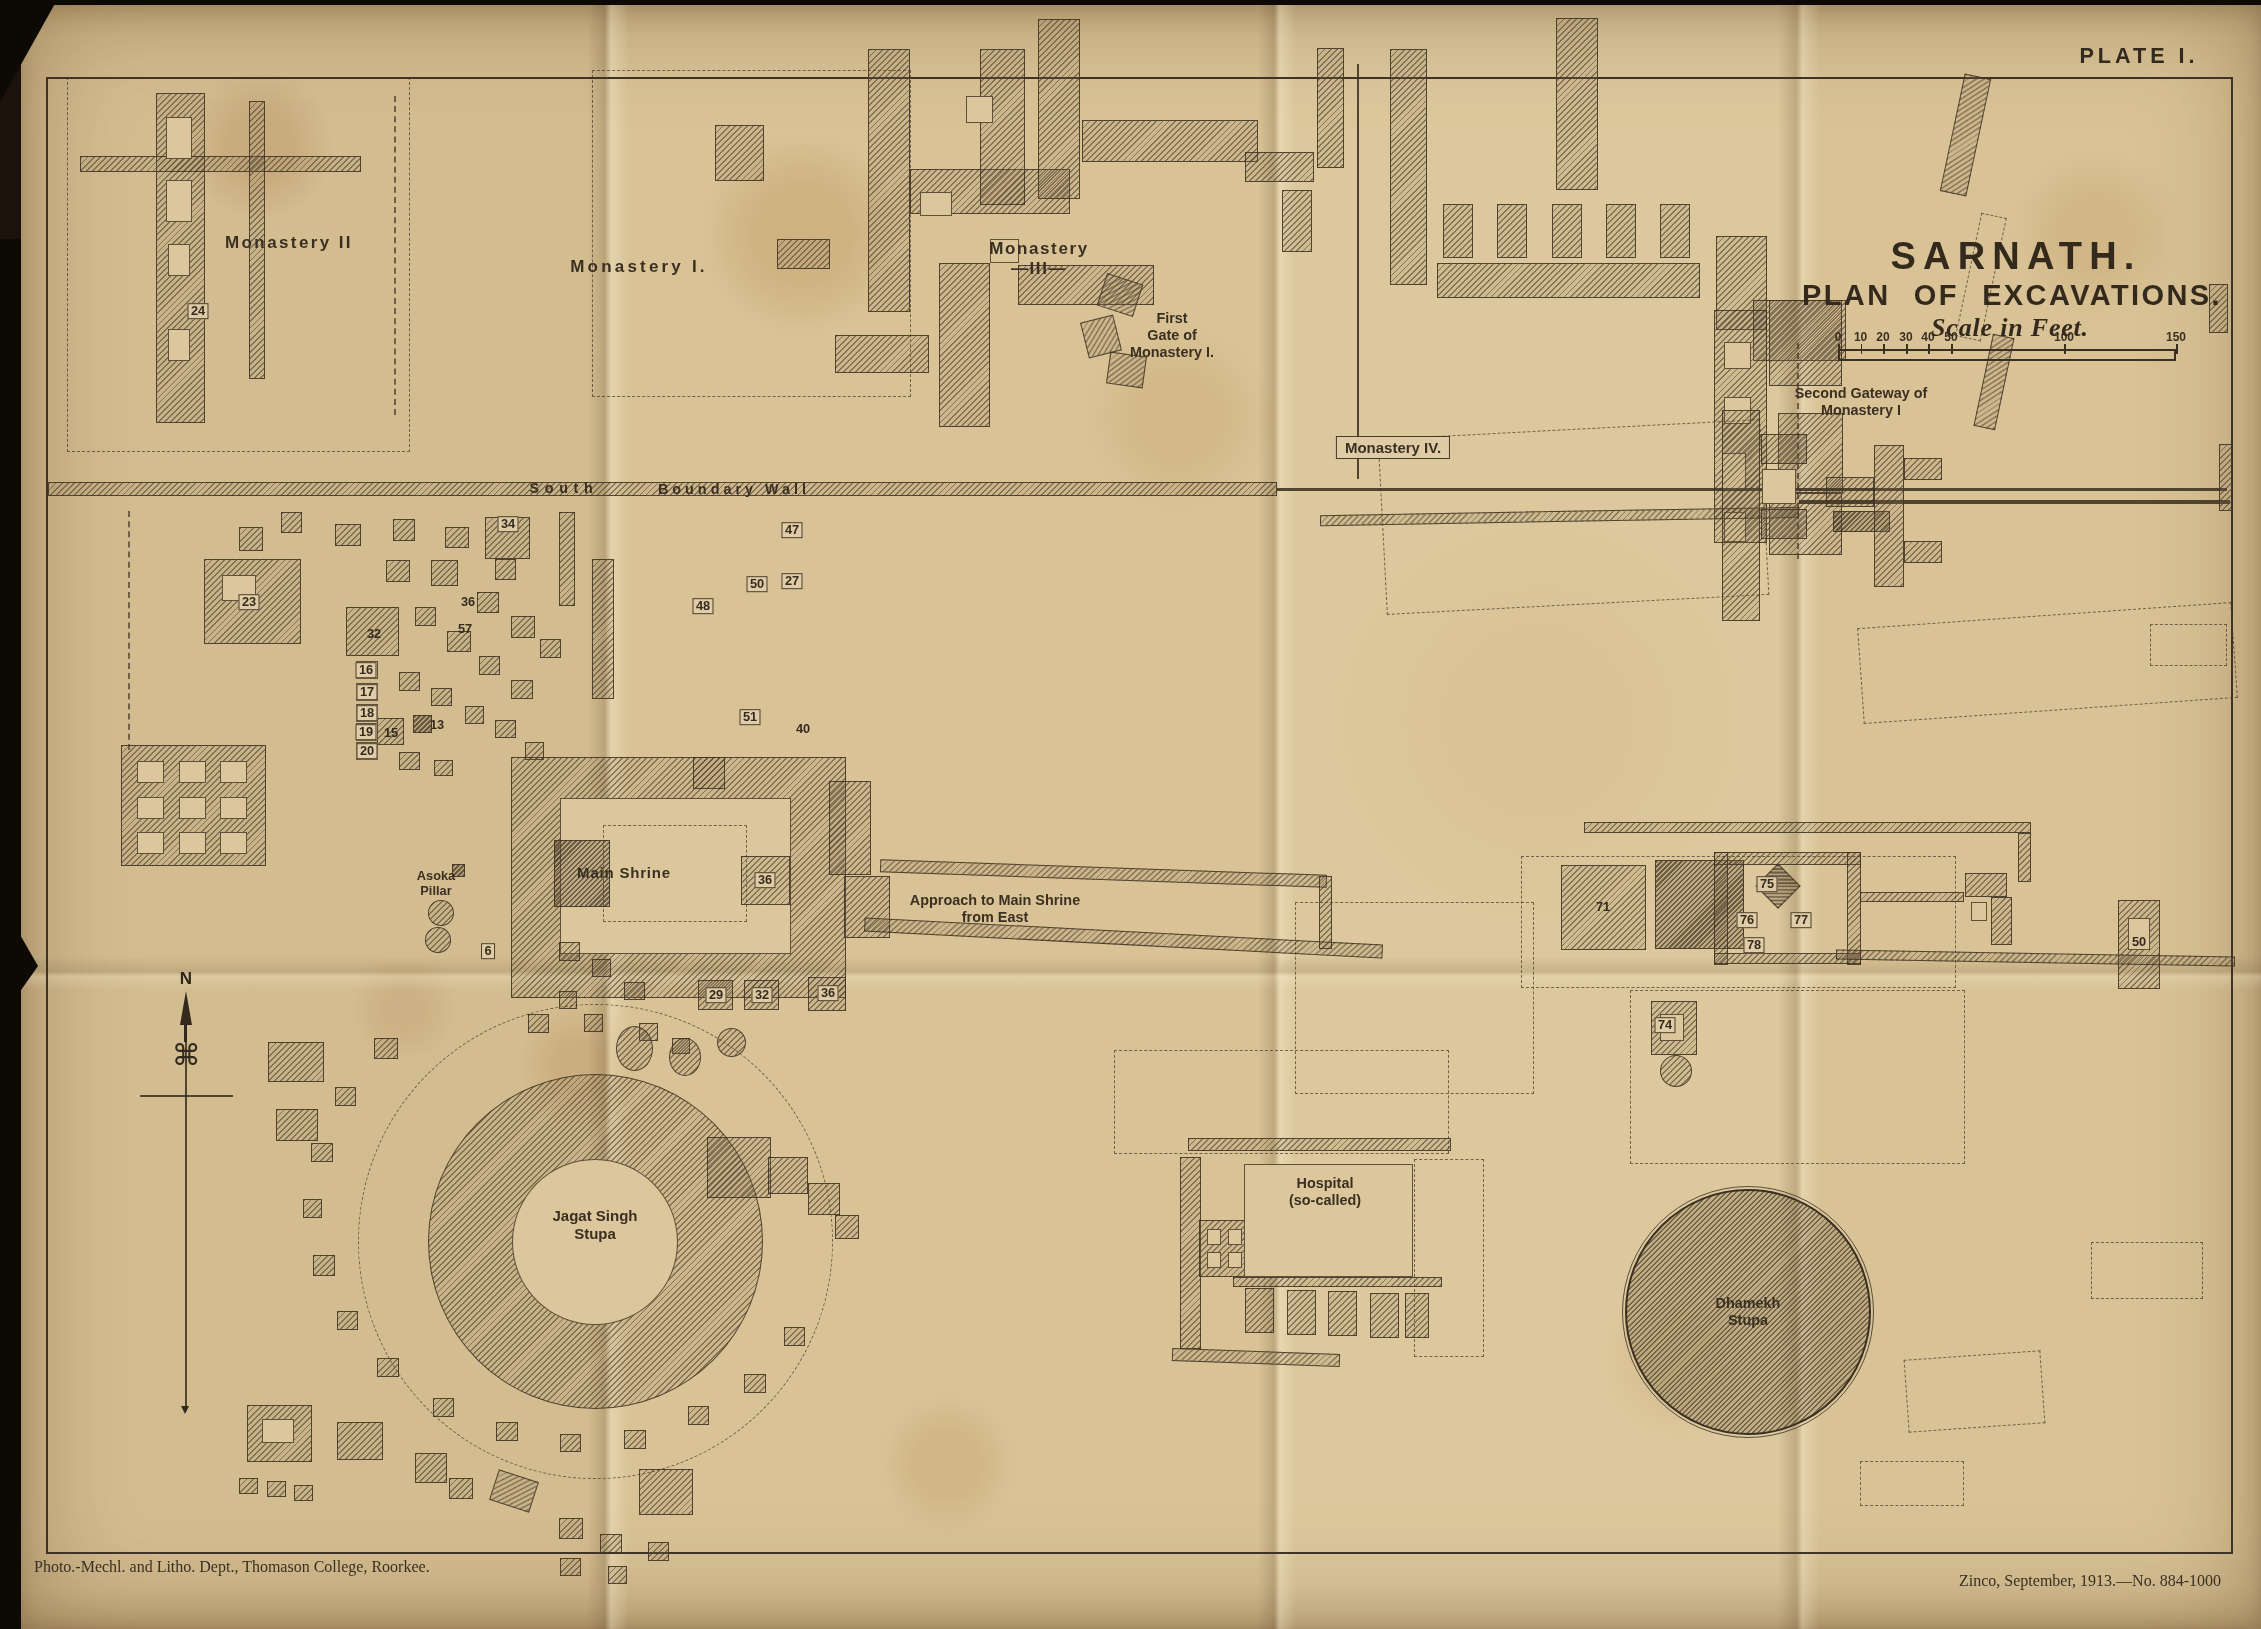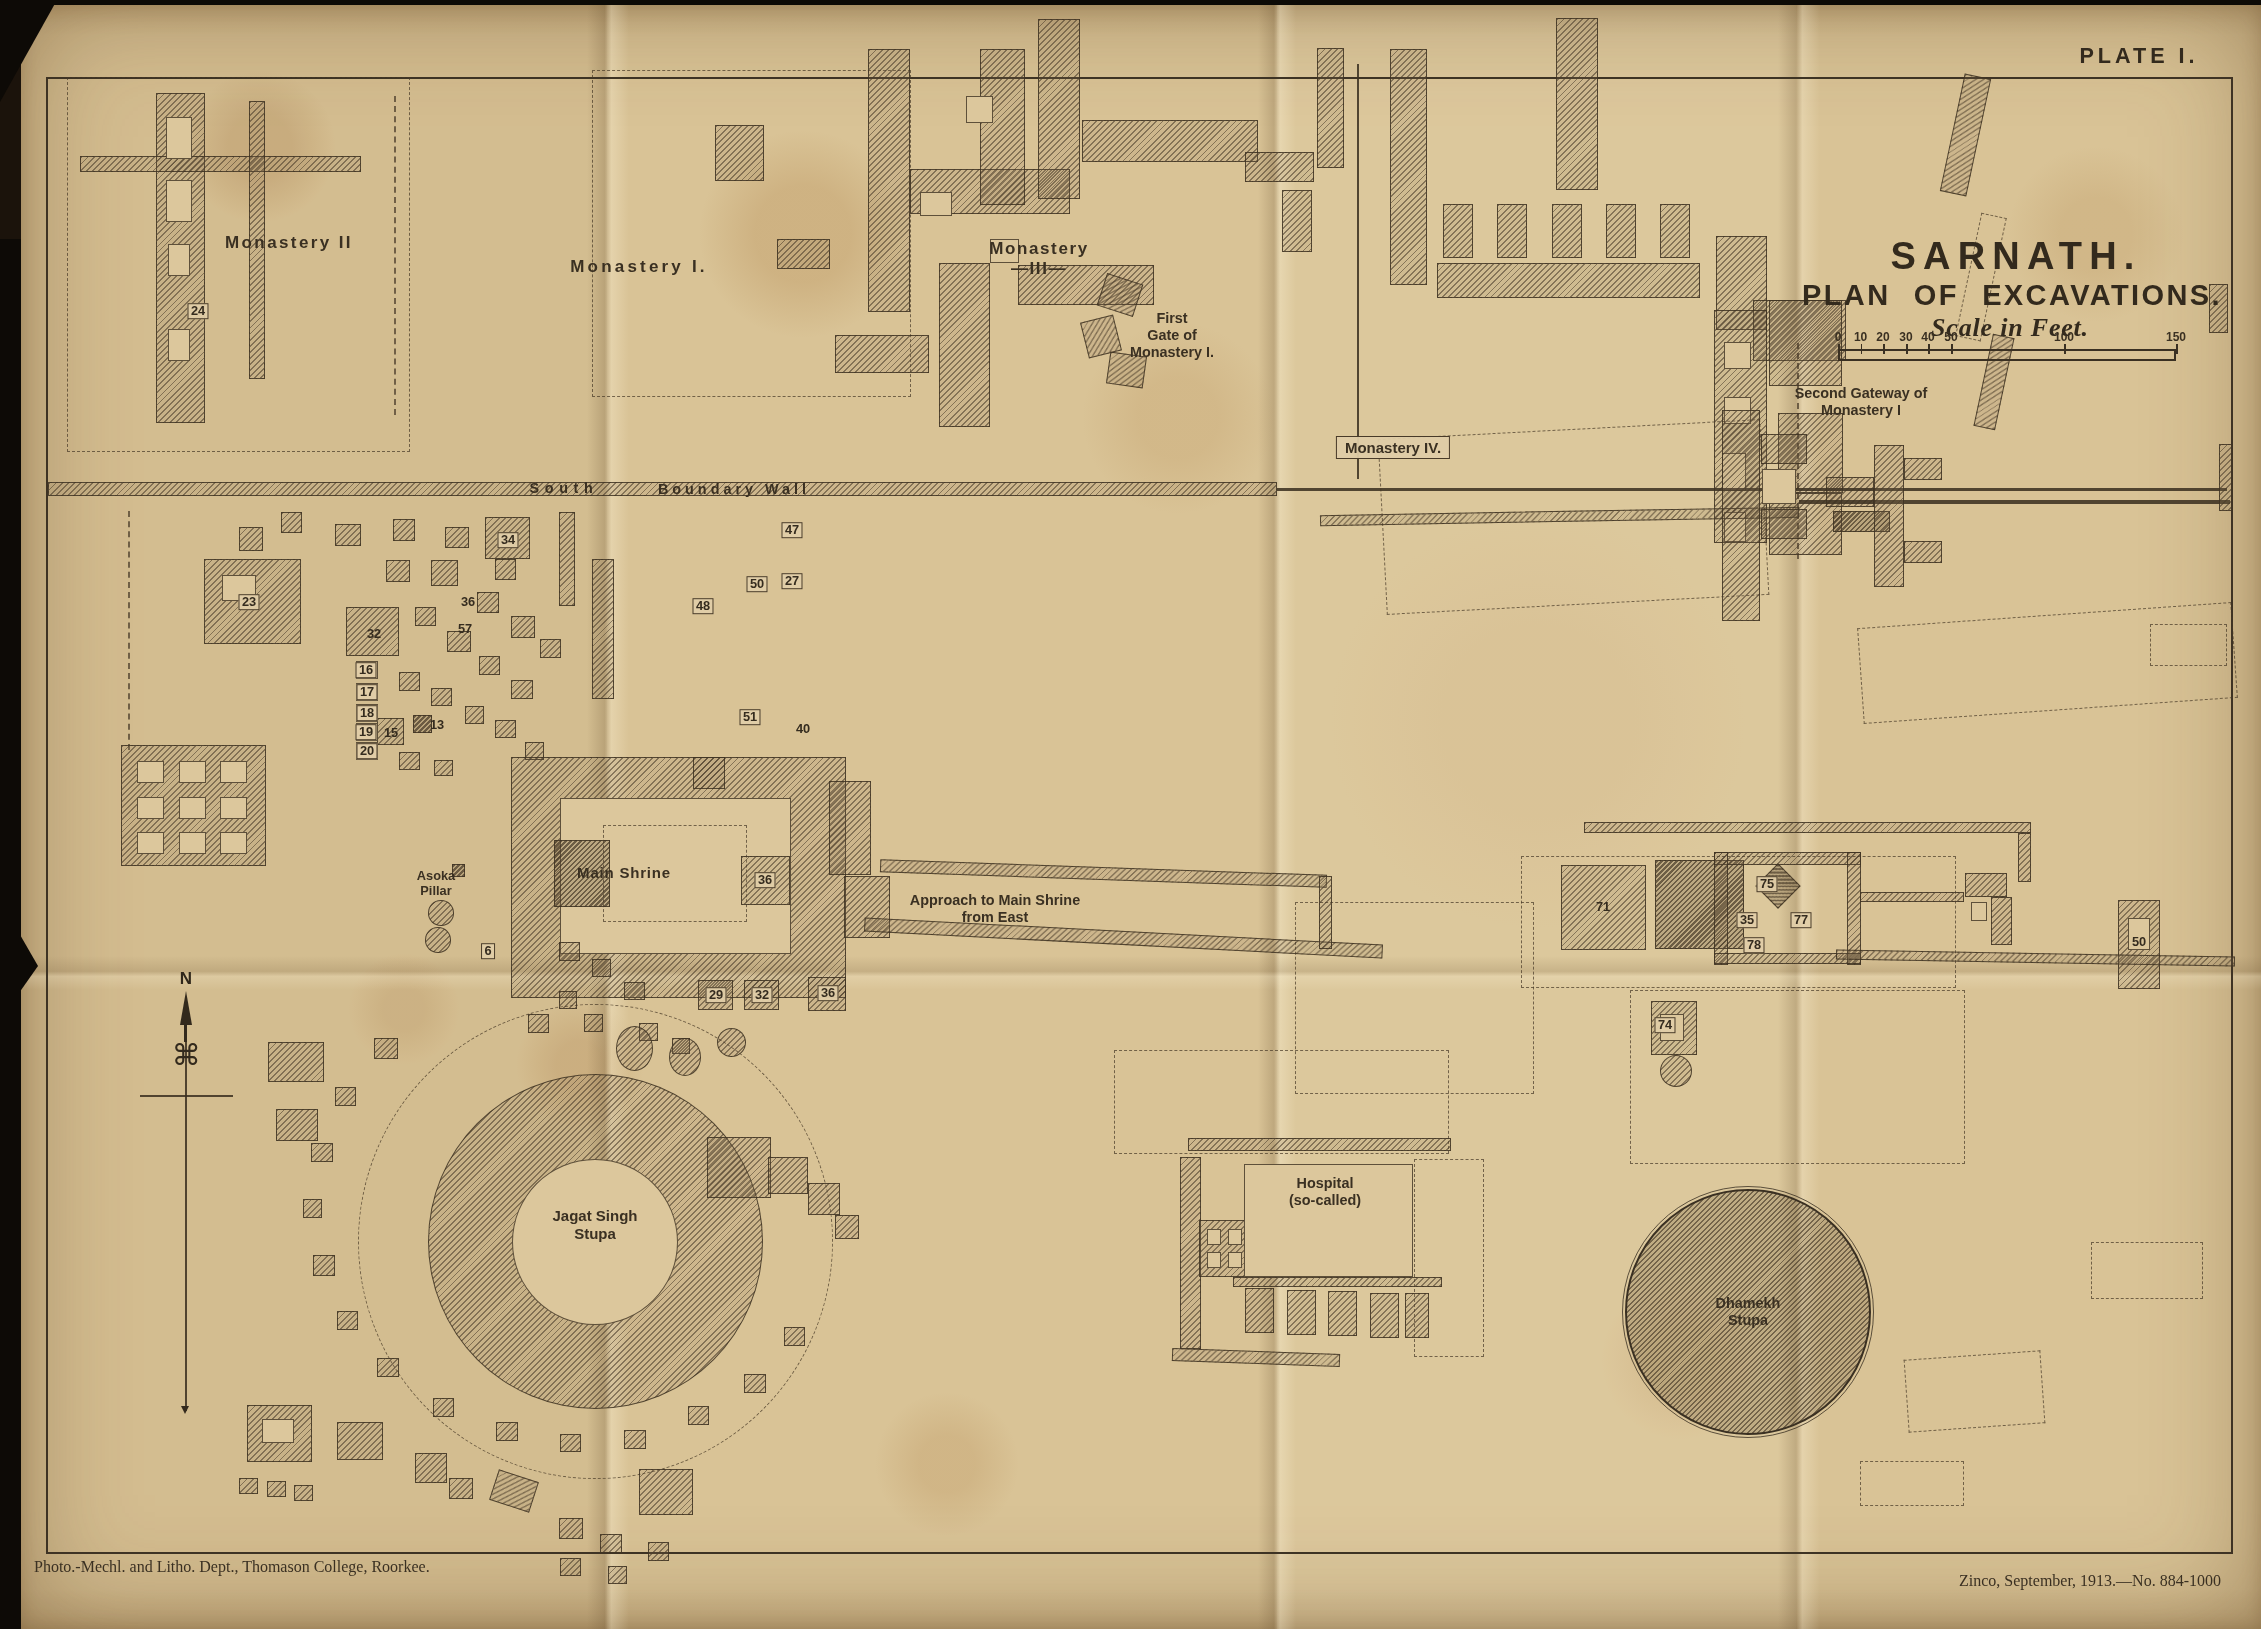"34" div.marker { top: 540px -> 524px }
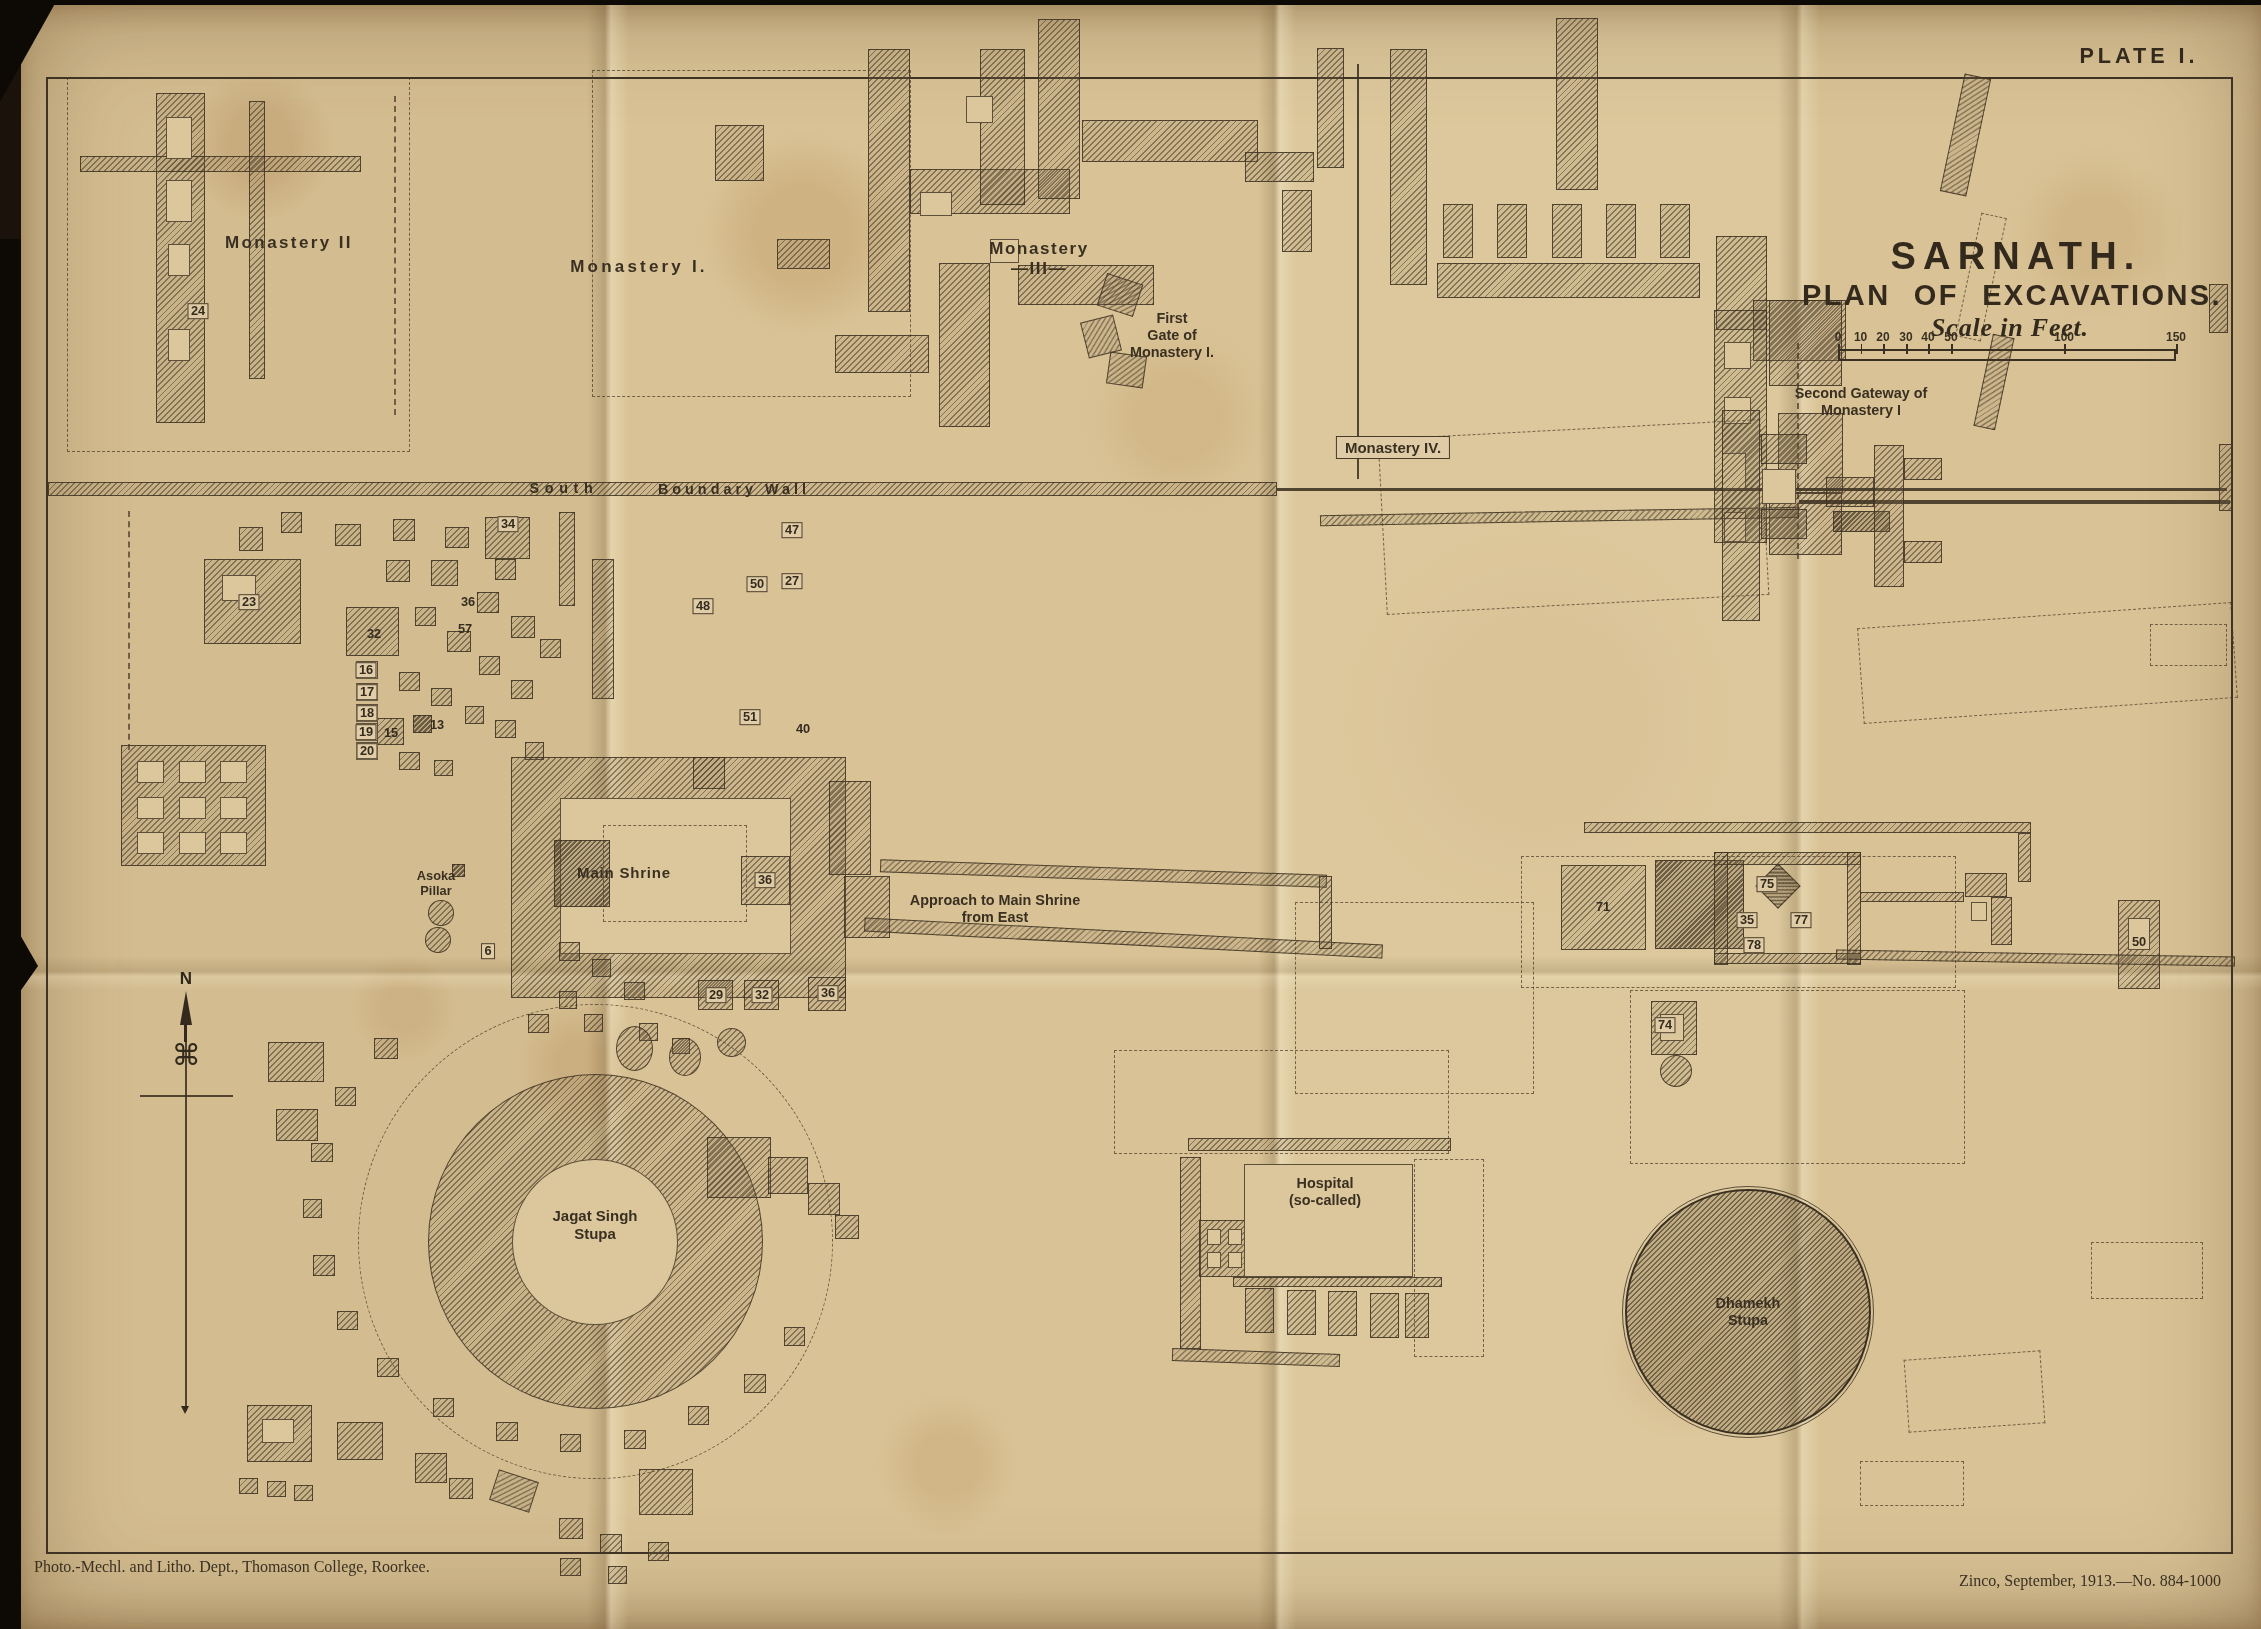"35" div.marker { text: 35 -> 76 }
